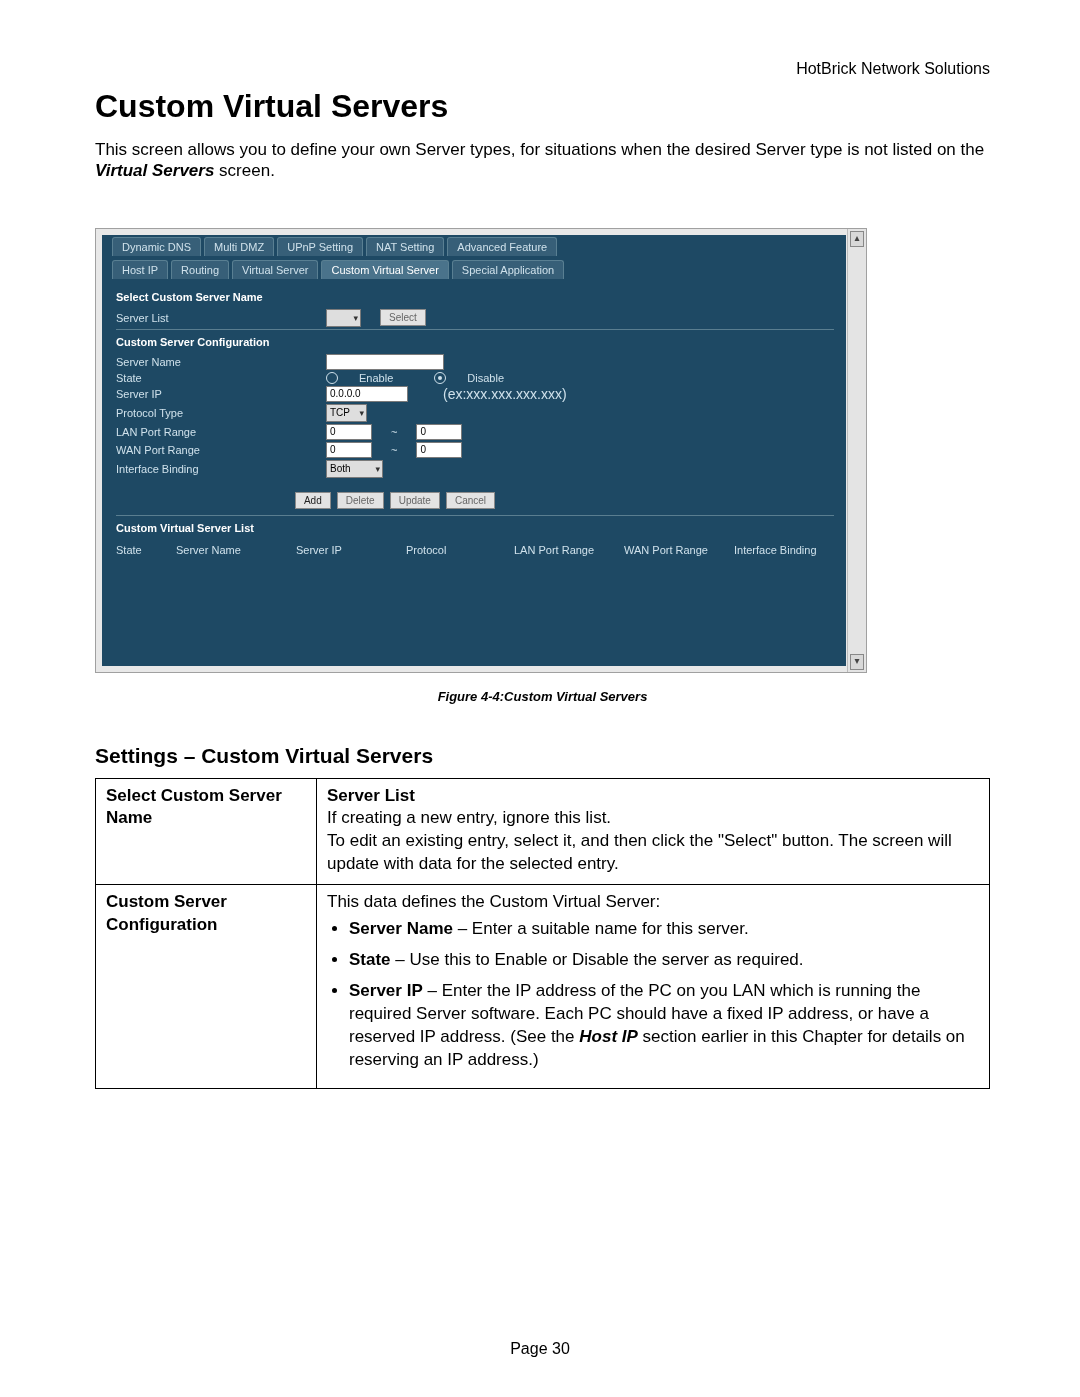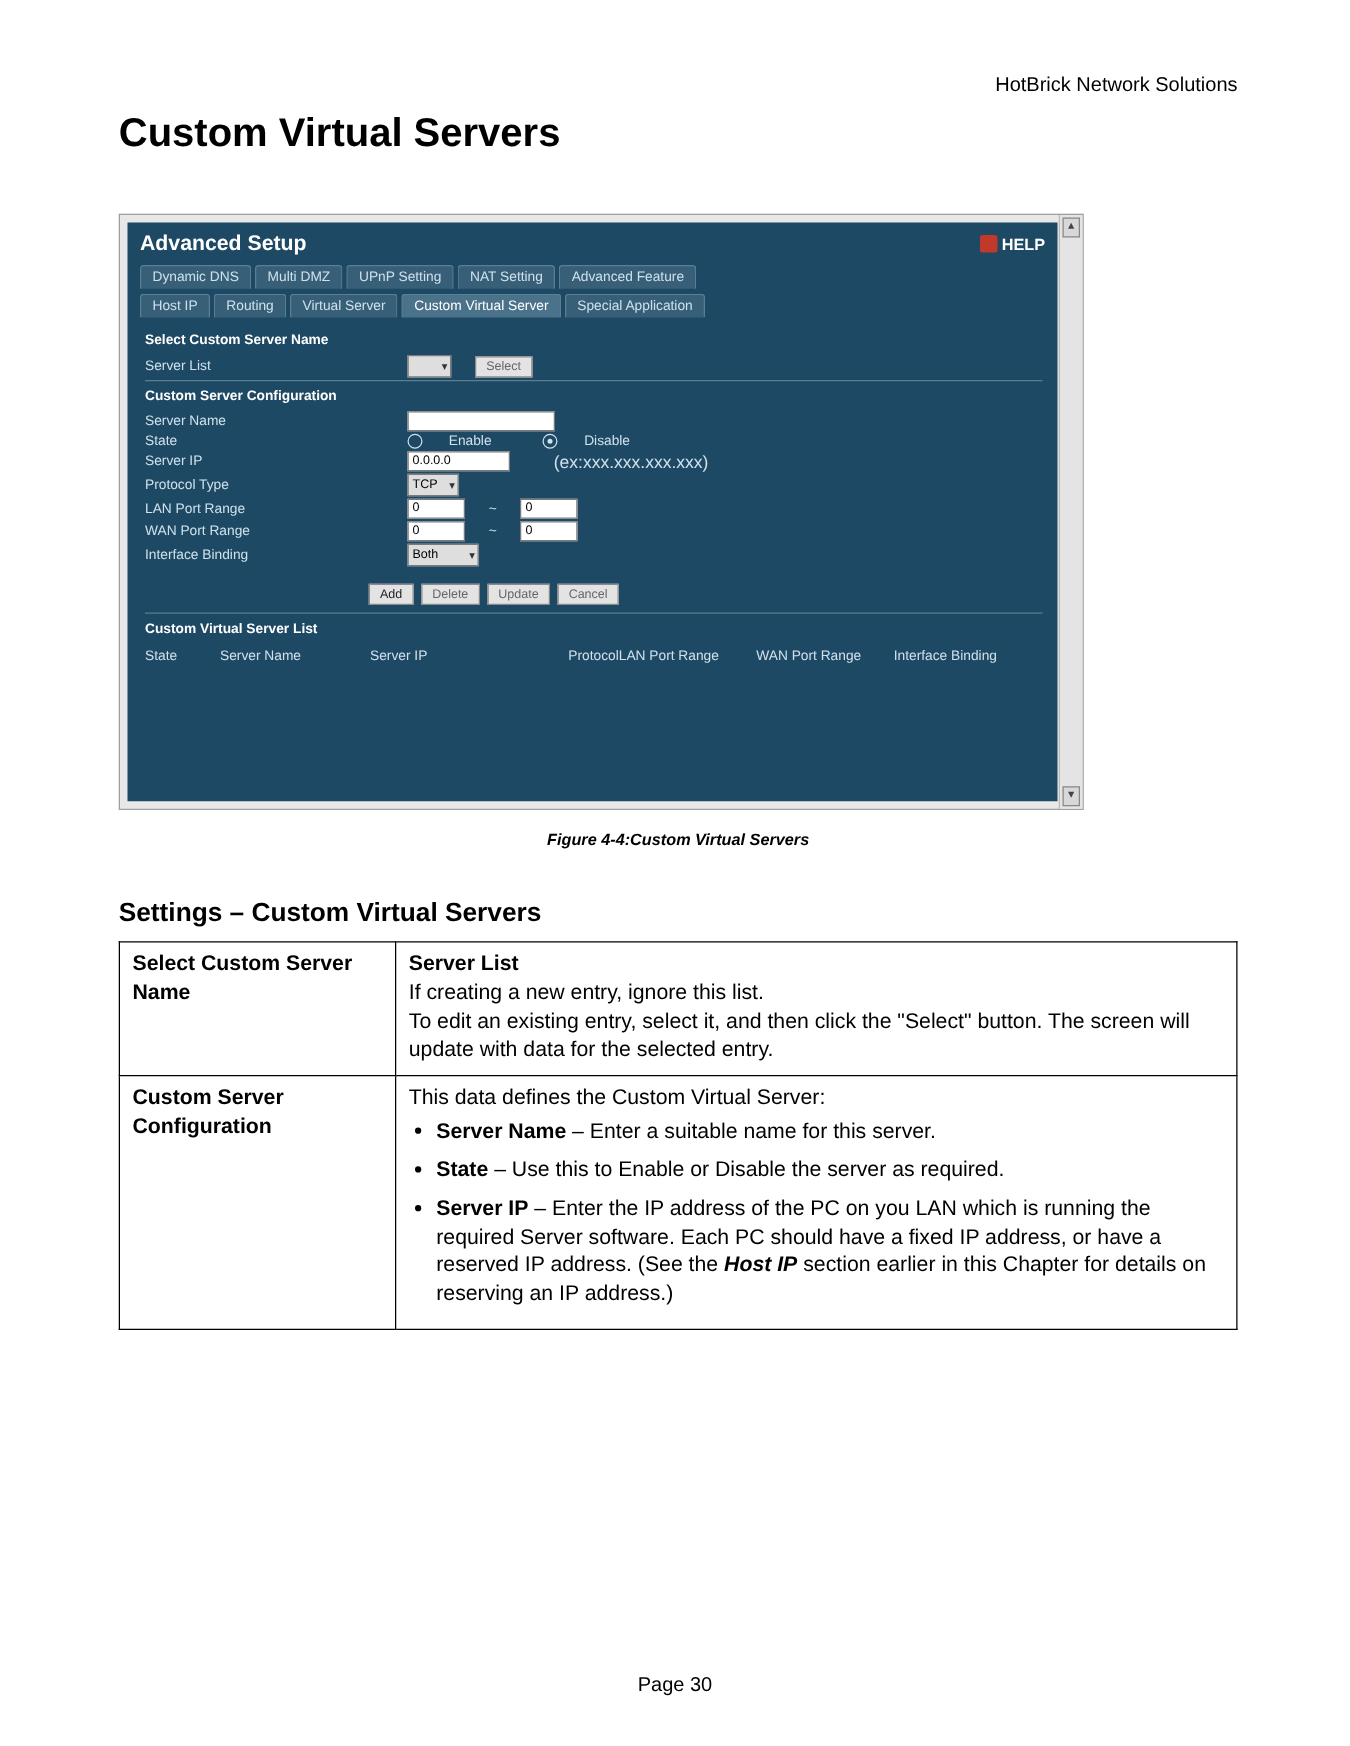"This screen allows you to" div.intro { html: none -> <div> <p> <span>This screen allows you to define your own Server types, for situations when the desired Server type is not listed on the </span><b>Virtual Servers</b><span> screen.</span> </p> </div> }
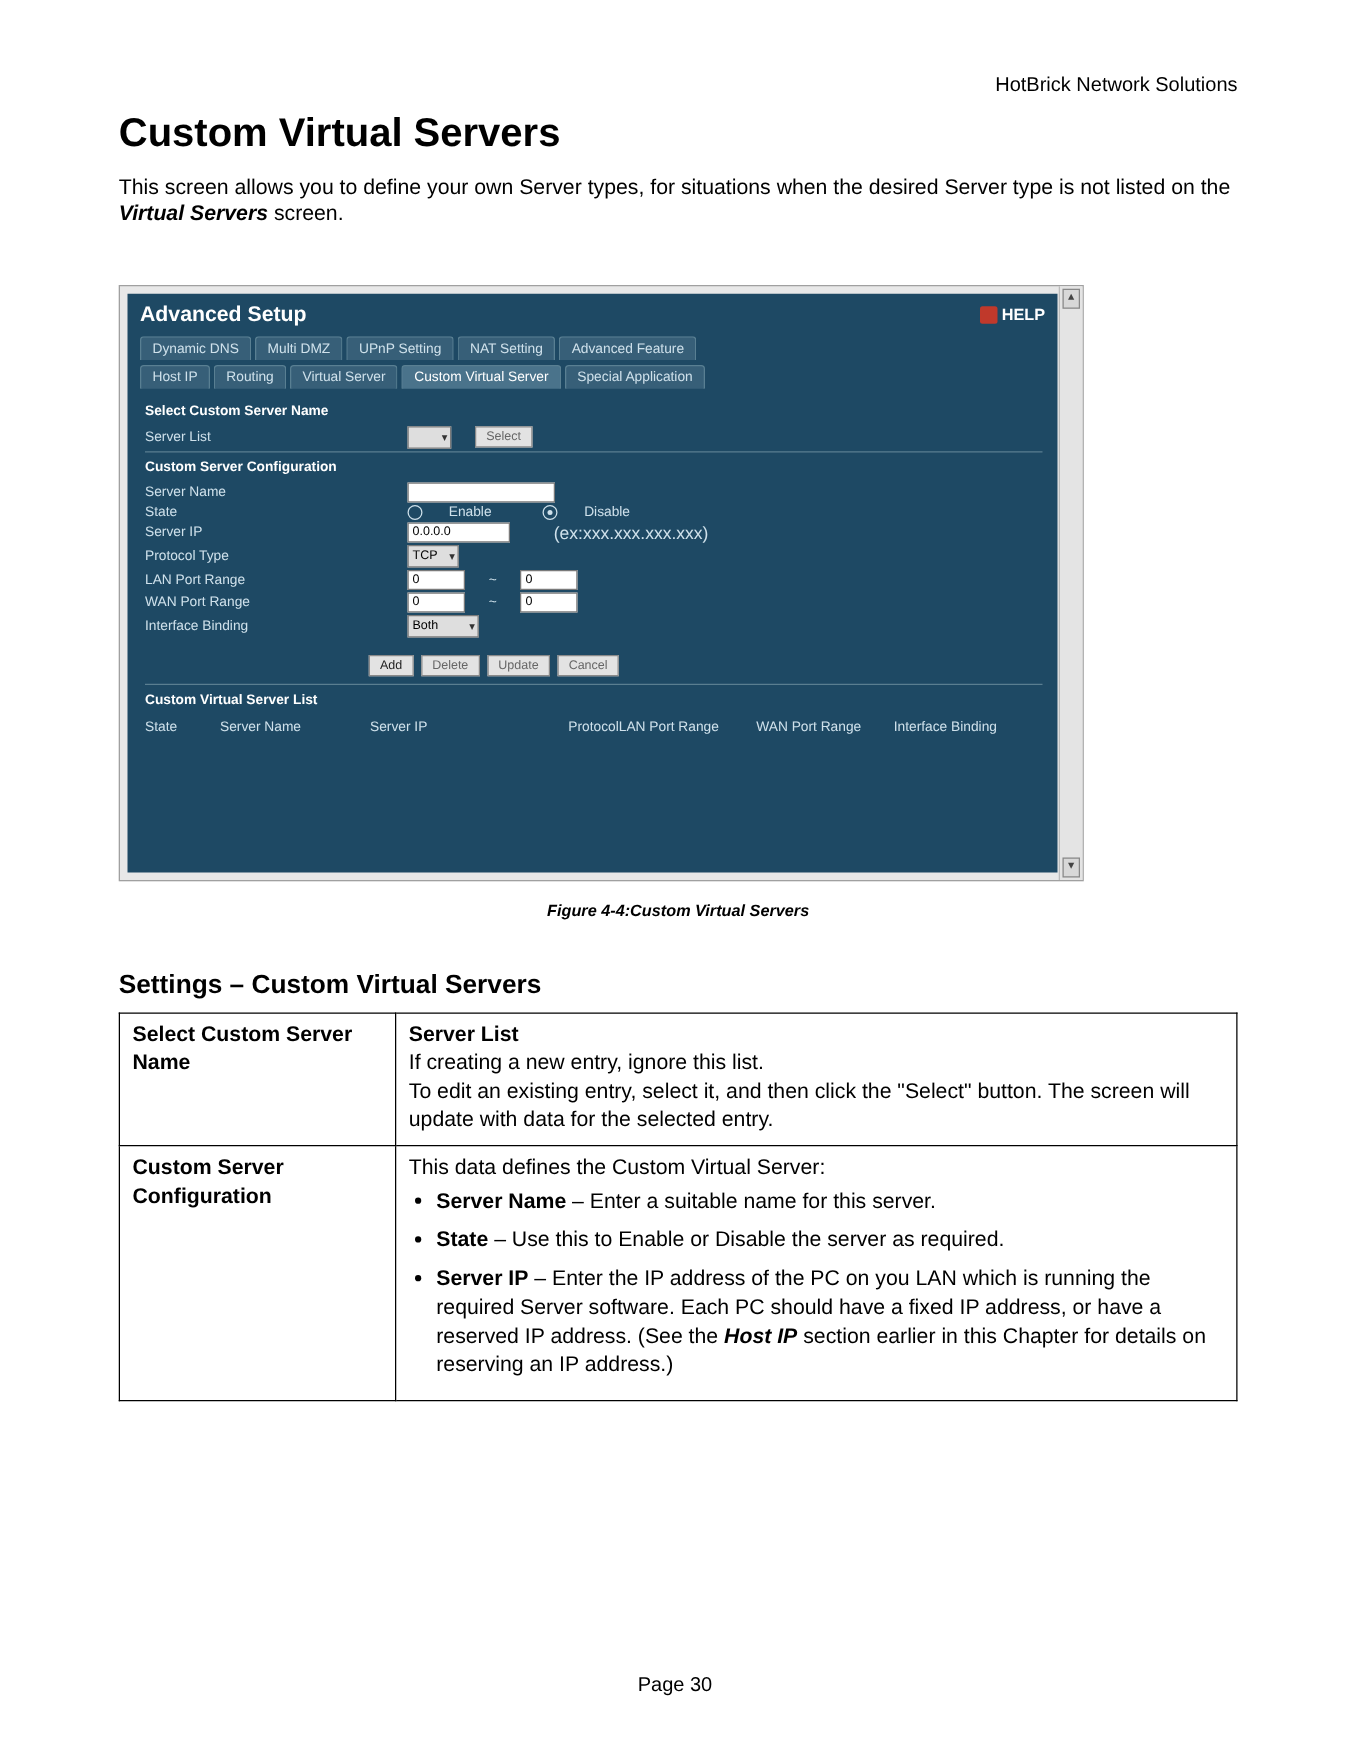"Advanced Setup" div.shot-titlebar { html: <div> <div>Advanced Setup</div> <div> <span></span> <span>HELP</span> </div> </div> -> none }
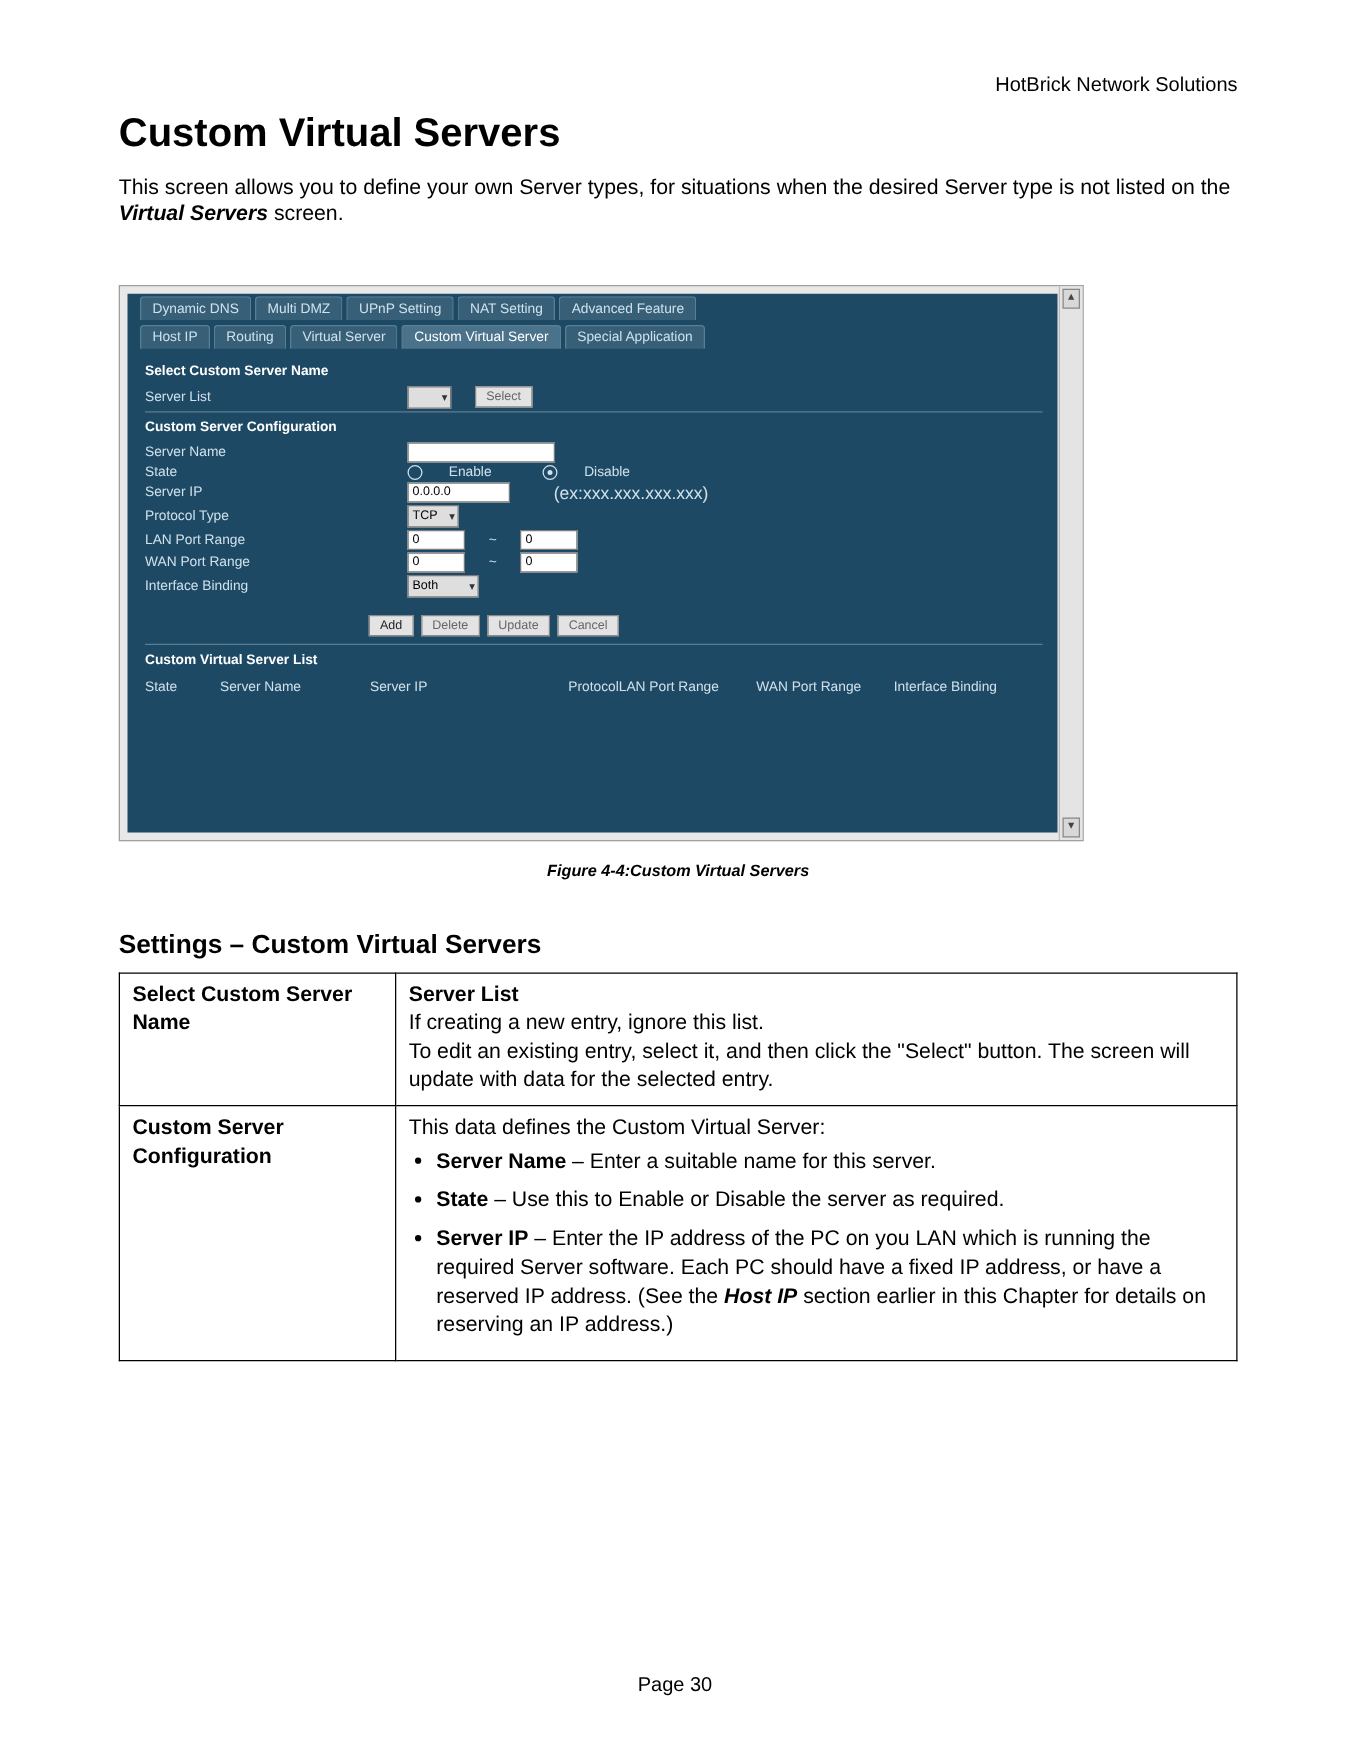"Protocol" .list-head span.w-proto { text-align: right -> none; width: 89px -> 108px }
